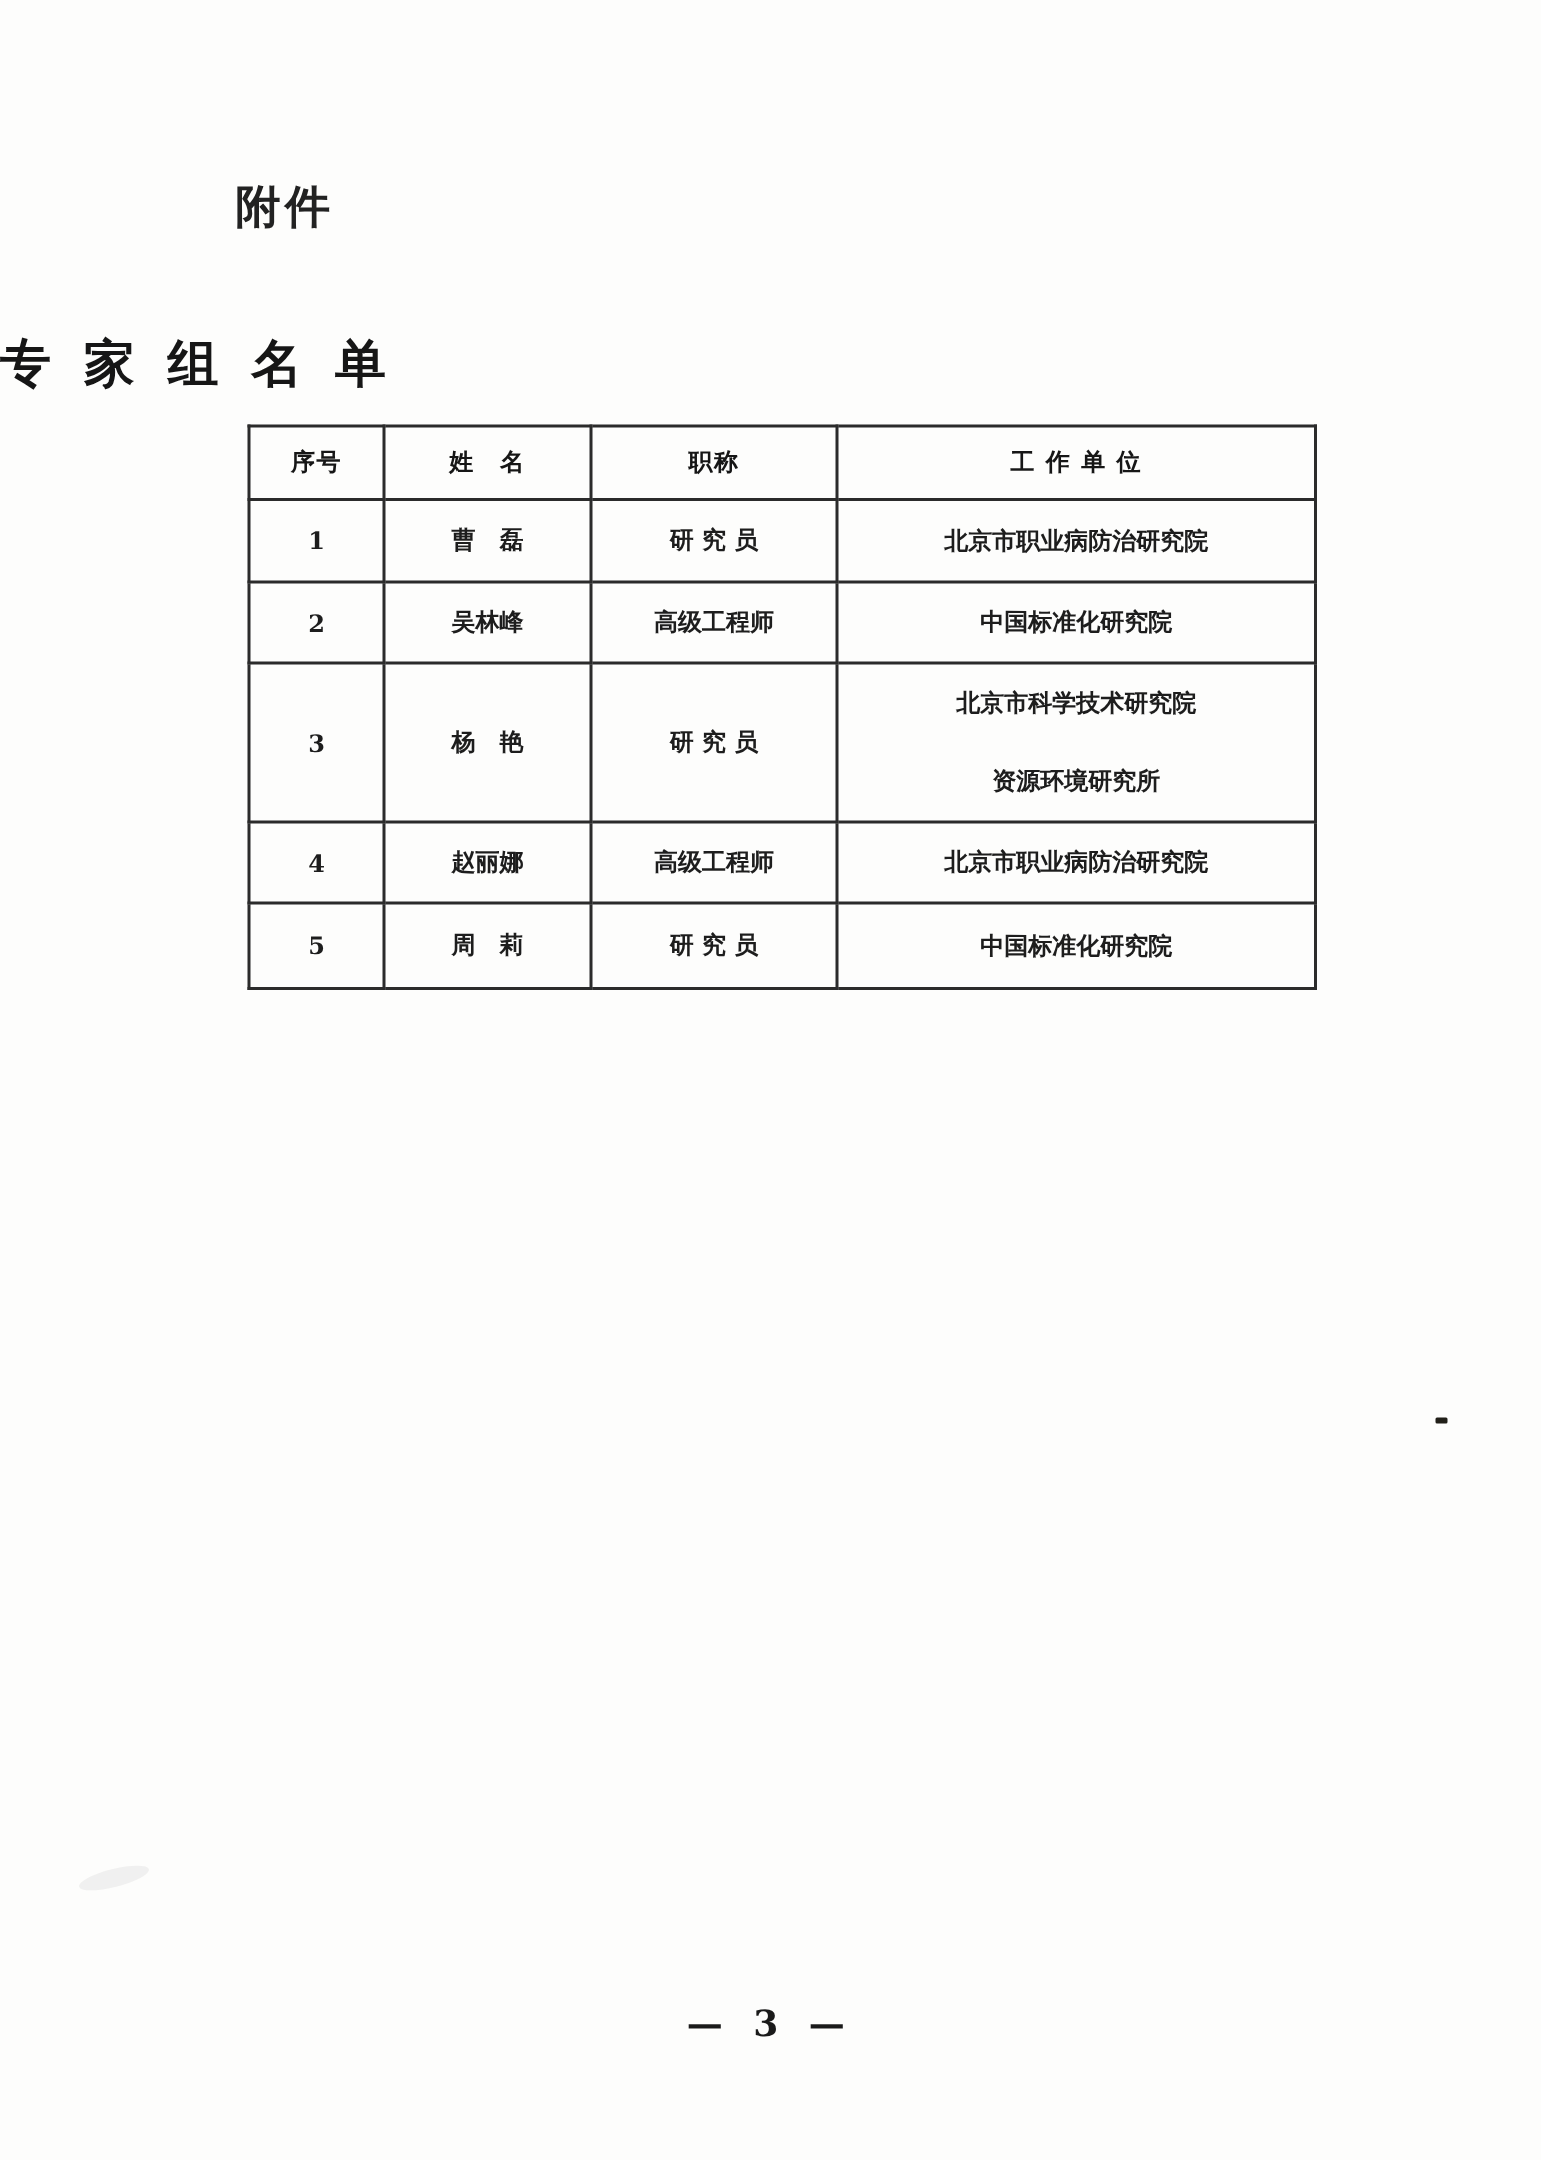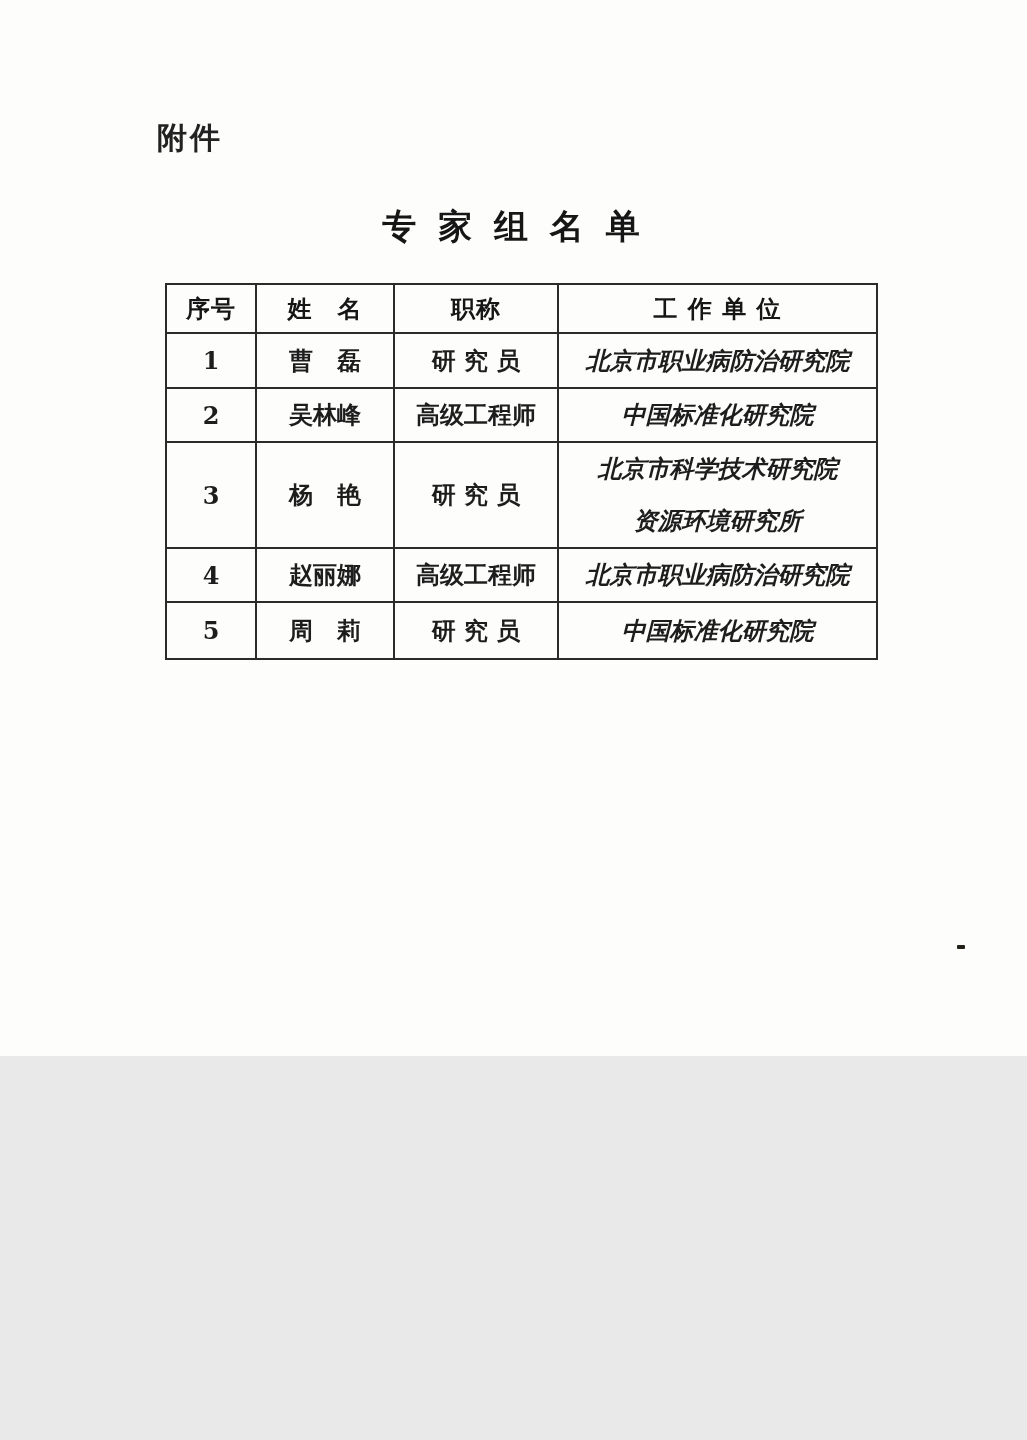"附件" .page { height: 1056px -> 1440px }
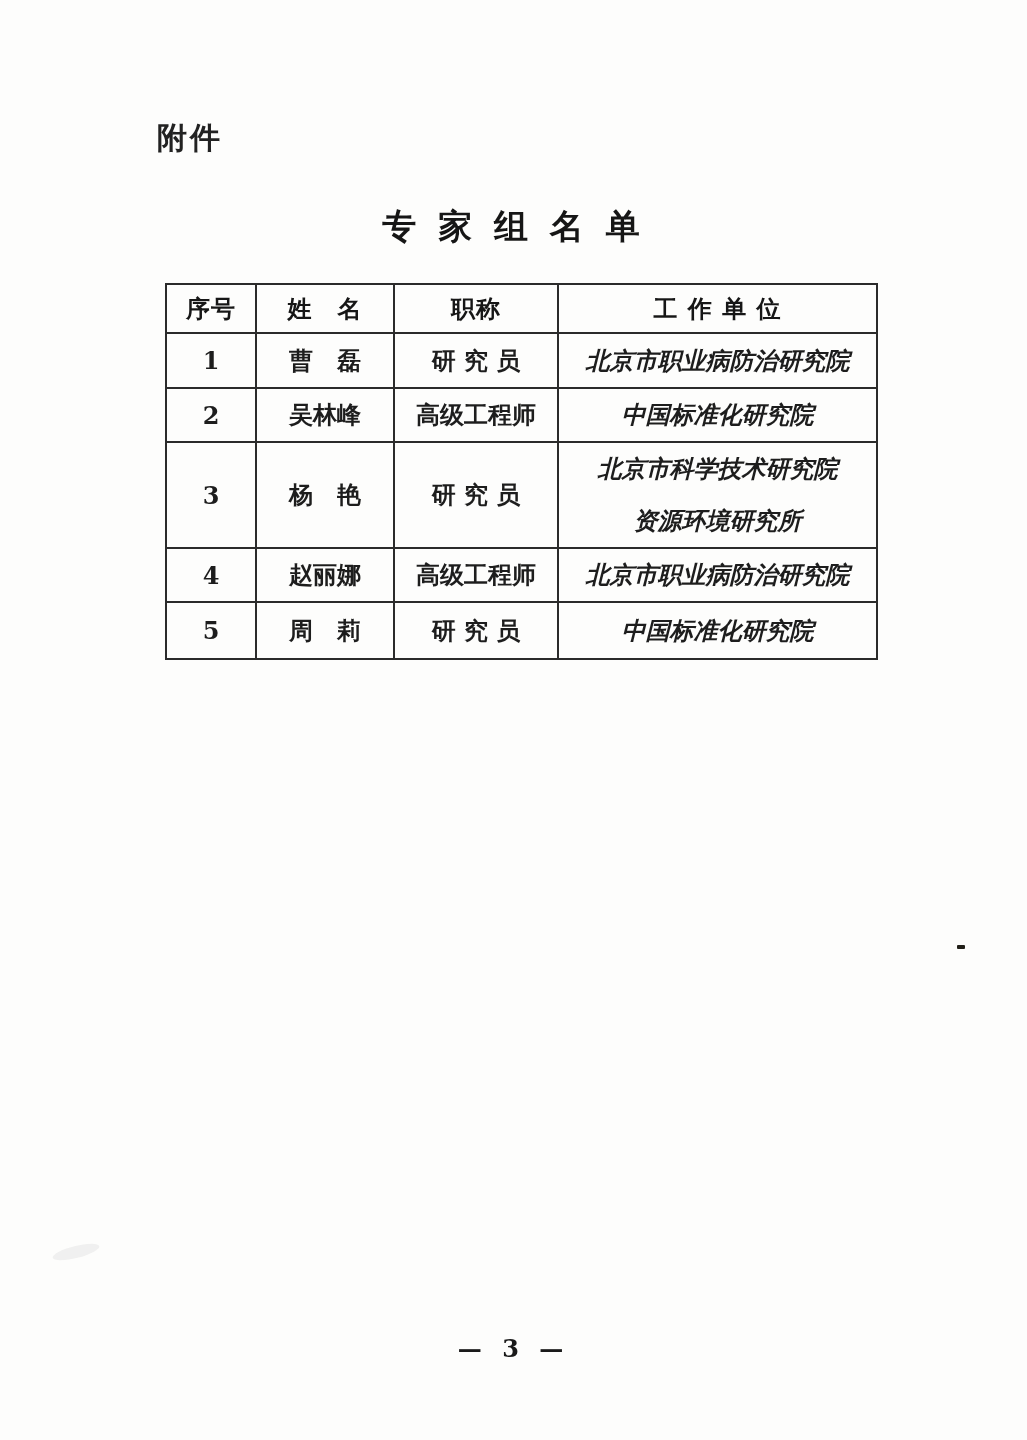"专 家 组 名 单" .doc-title { text-align: center -> left; top: 204px -> 220px }
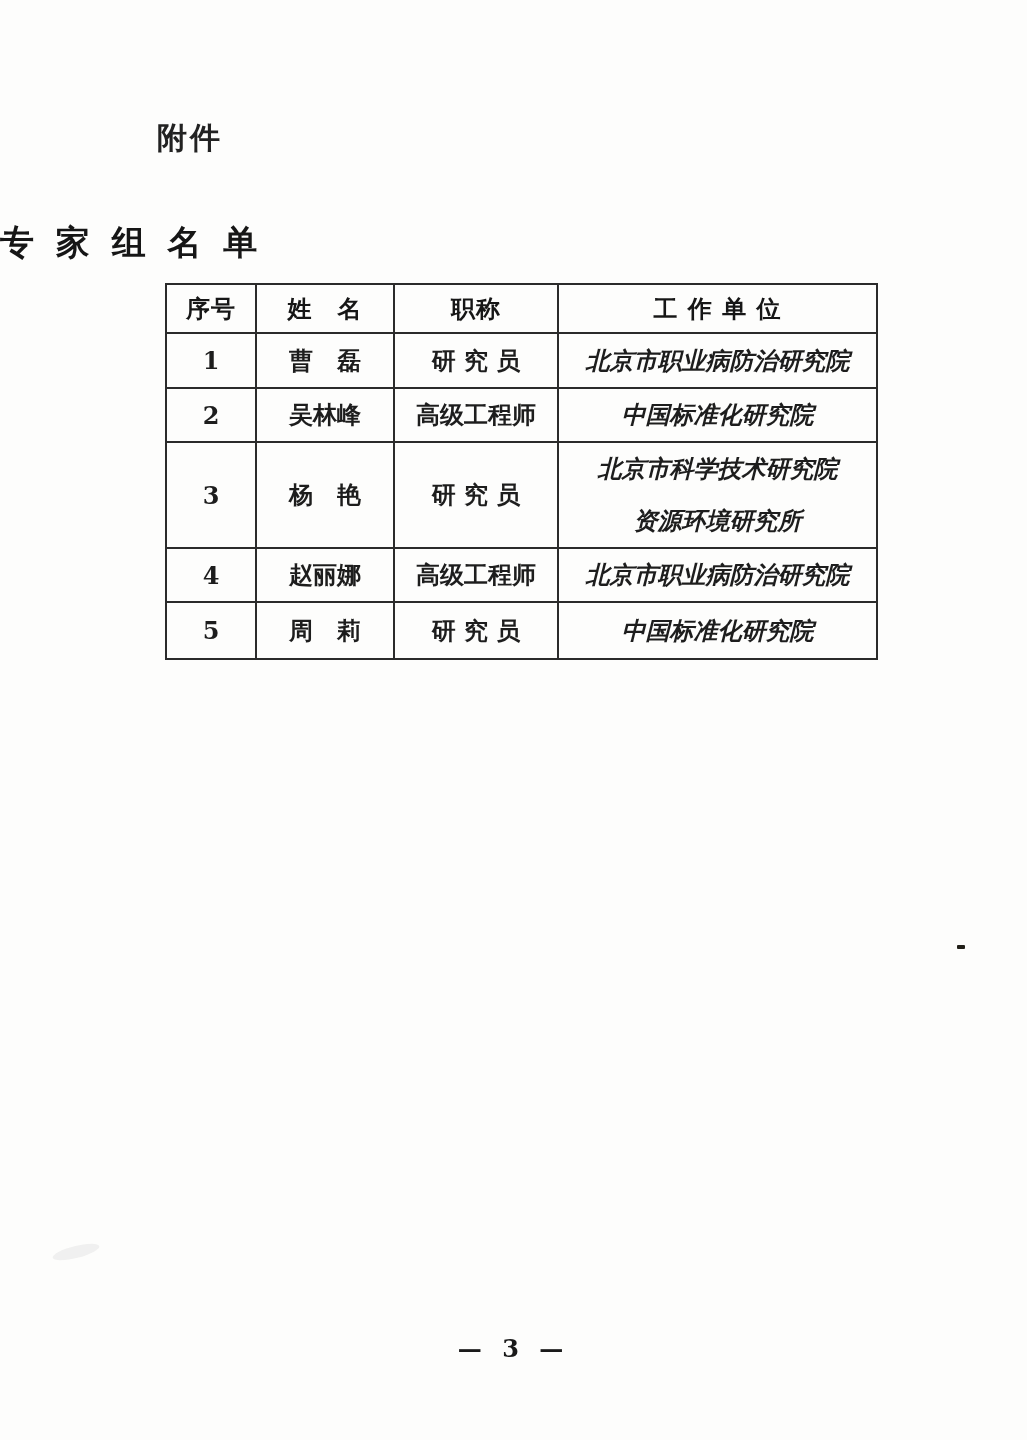"序号" table.experts th, table.experts td { font-size: 24px -> 16px }
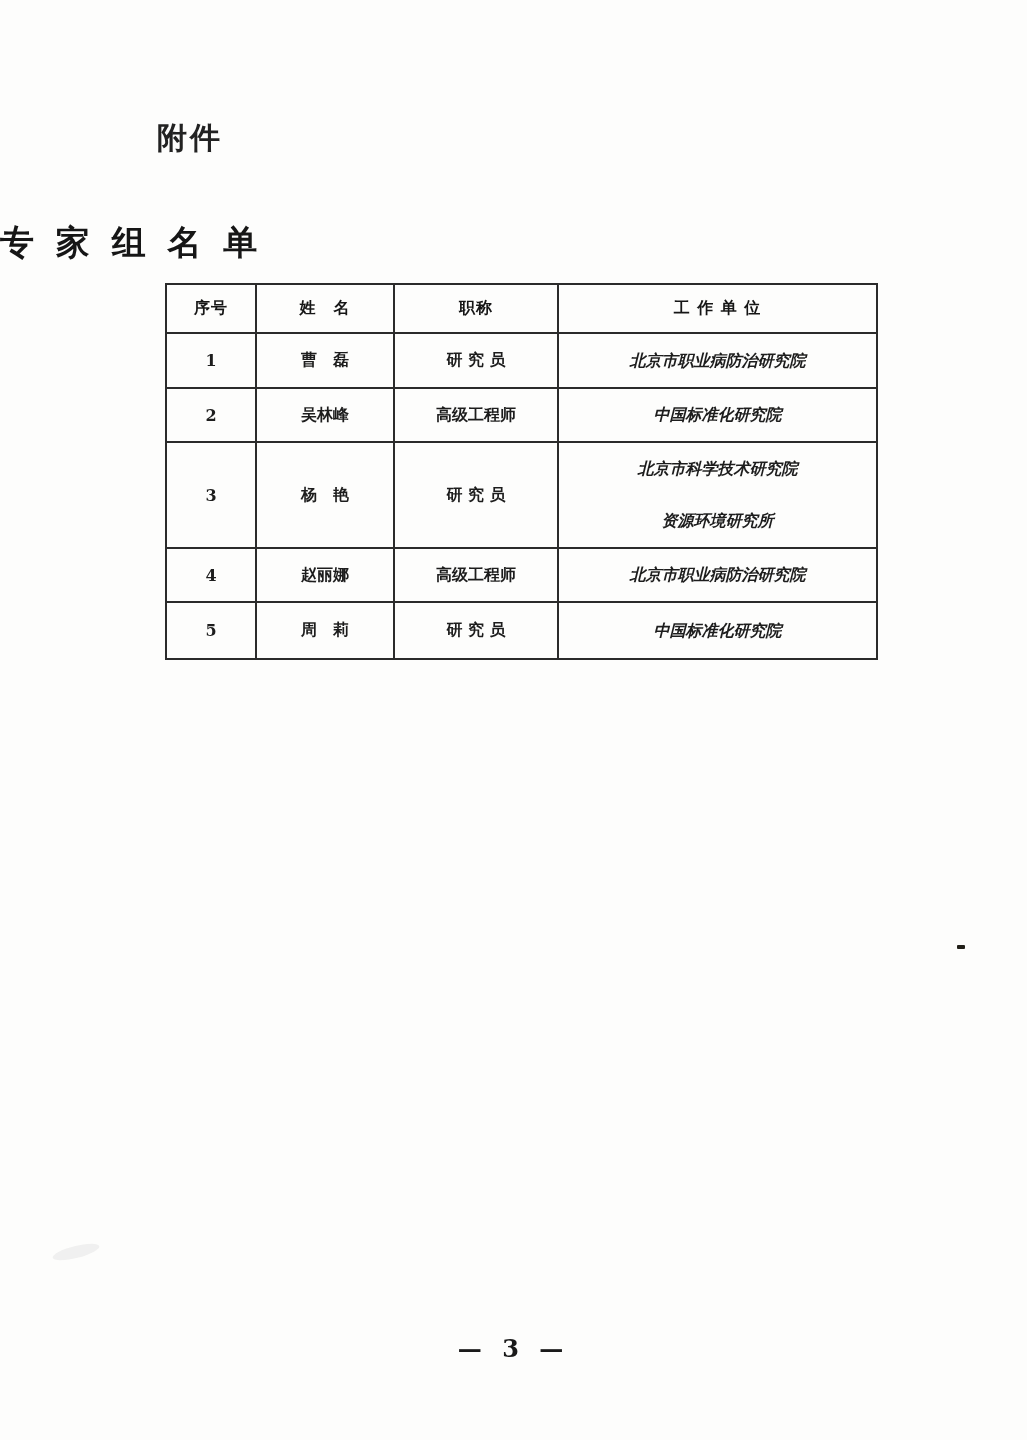"北京市职业病防治研究院" td.org-cell { font-style: italic -> none }
